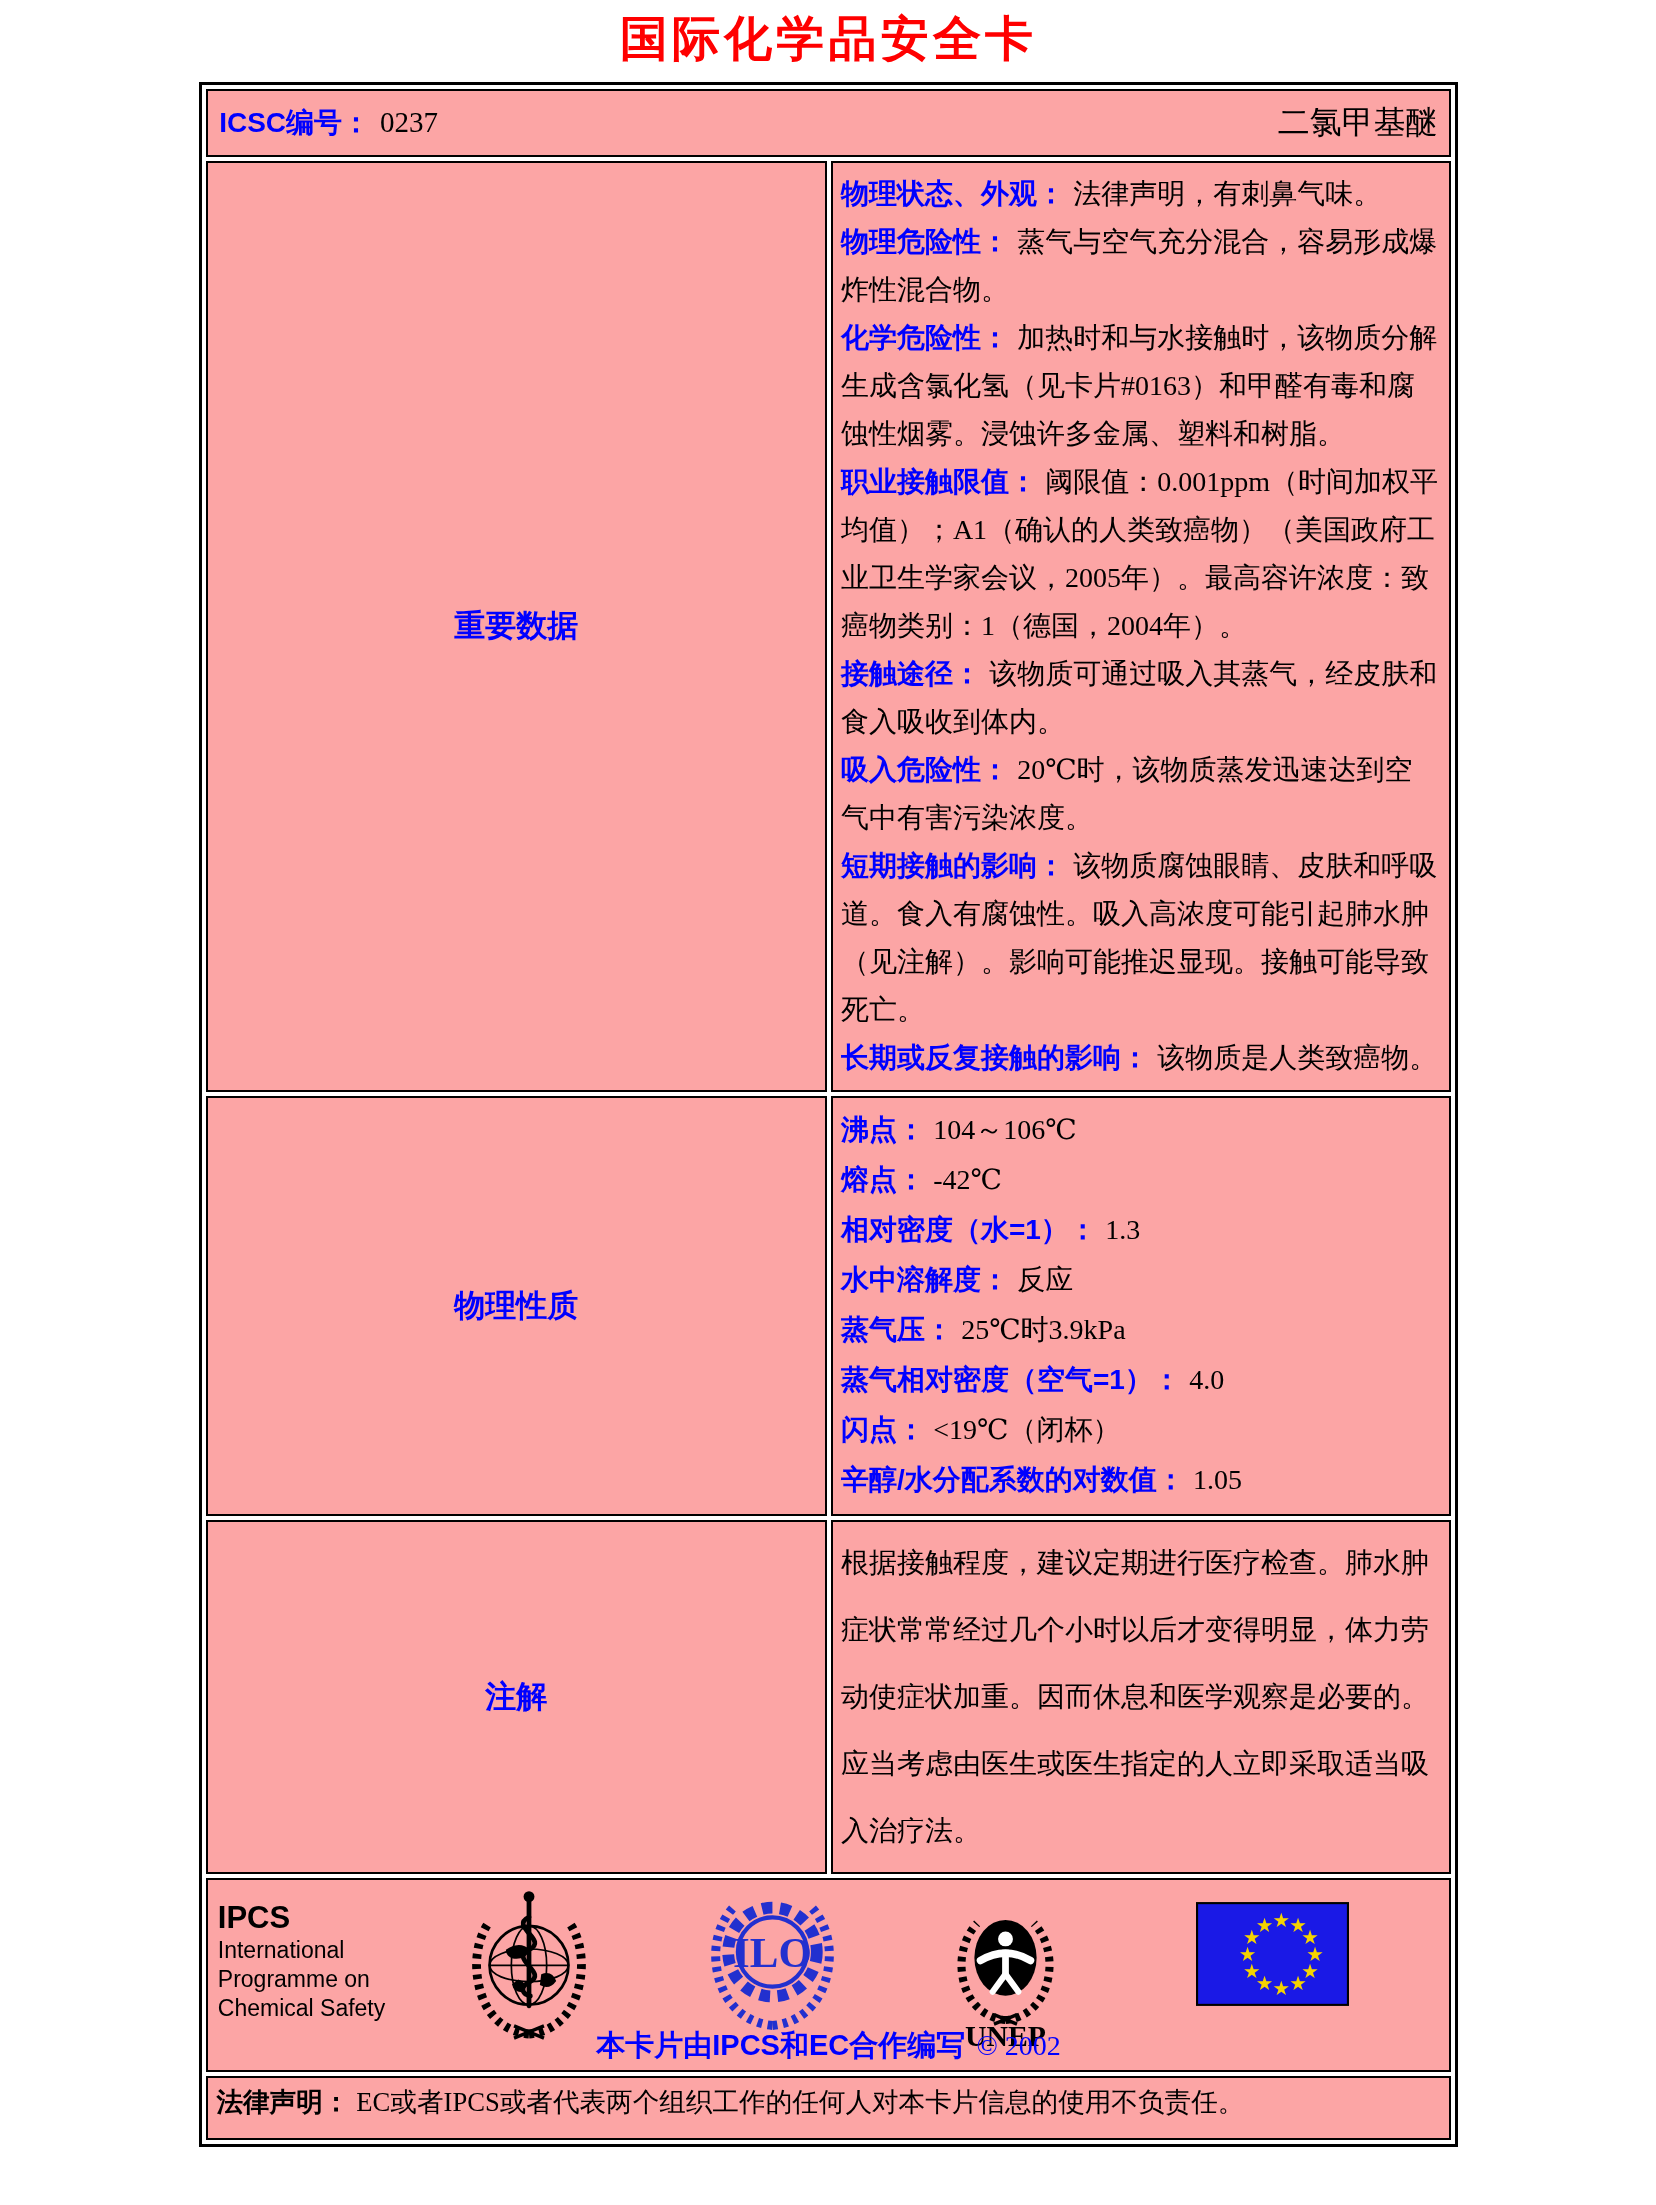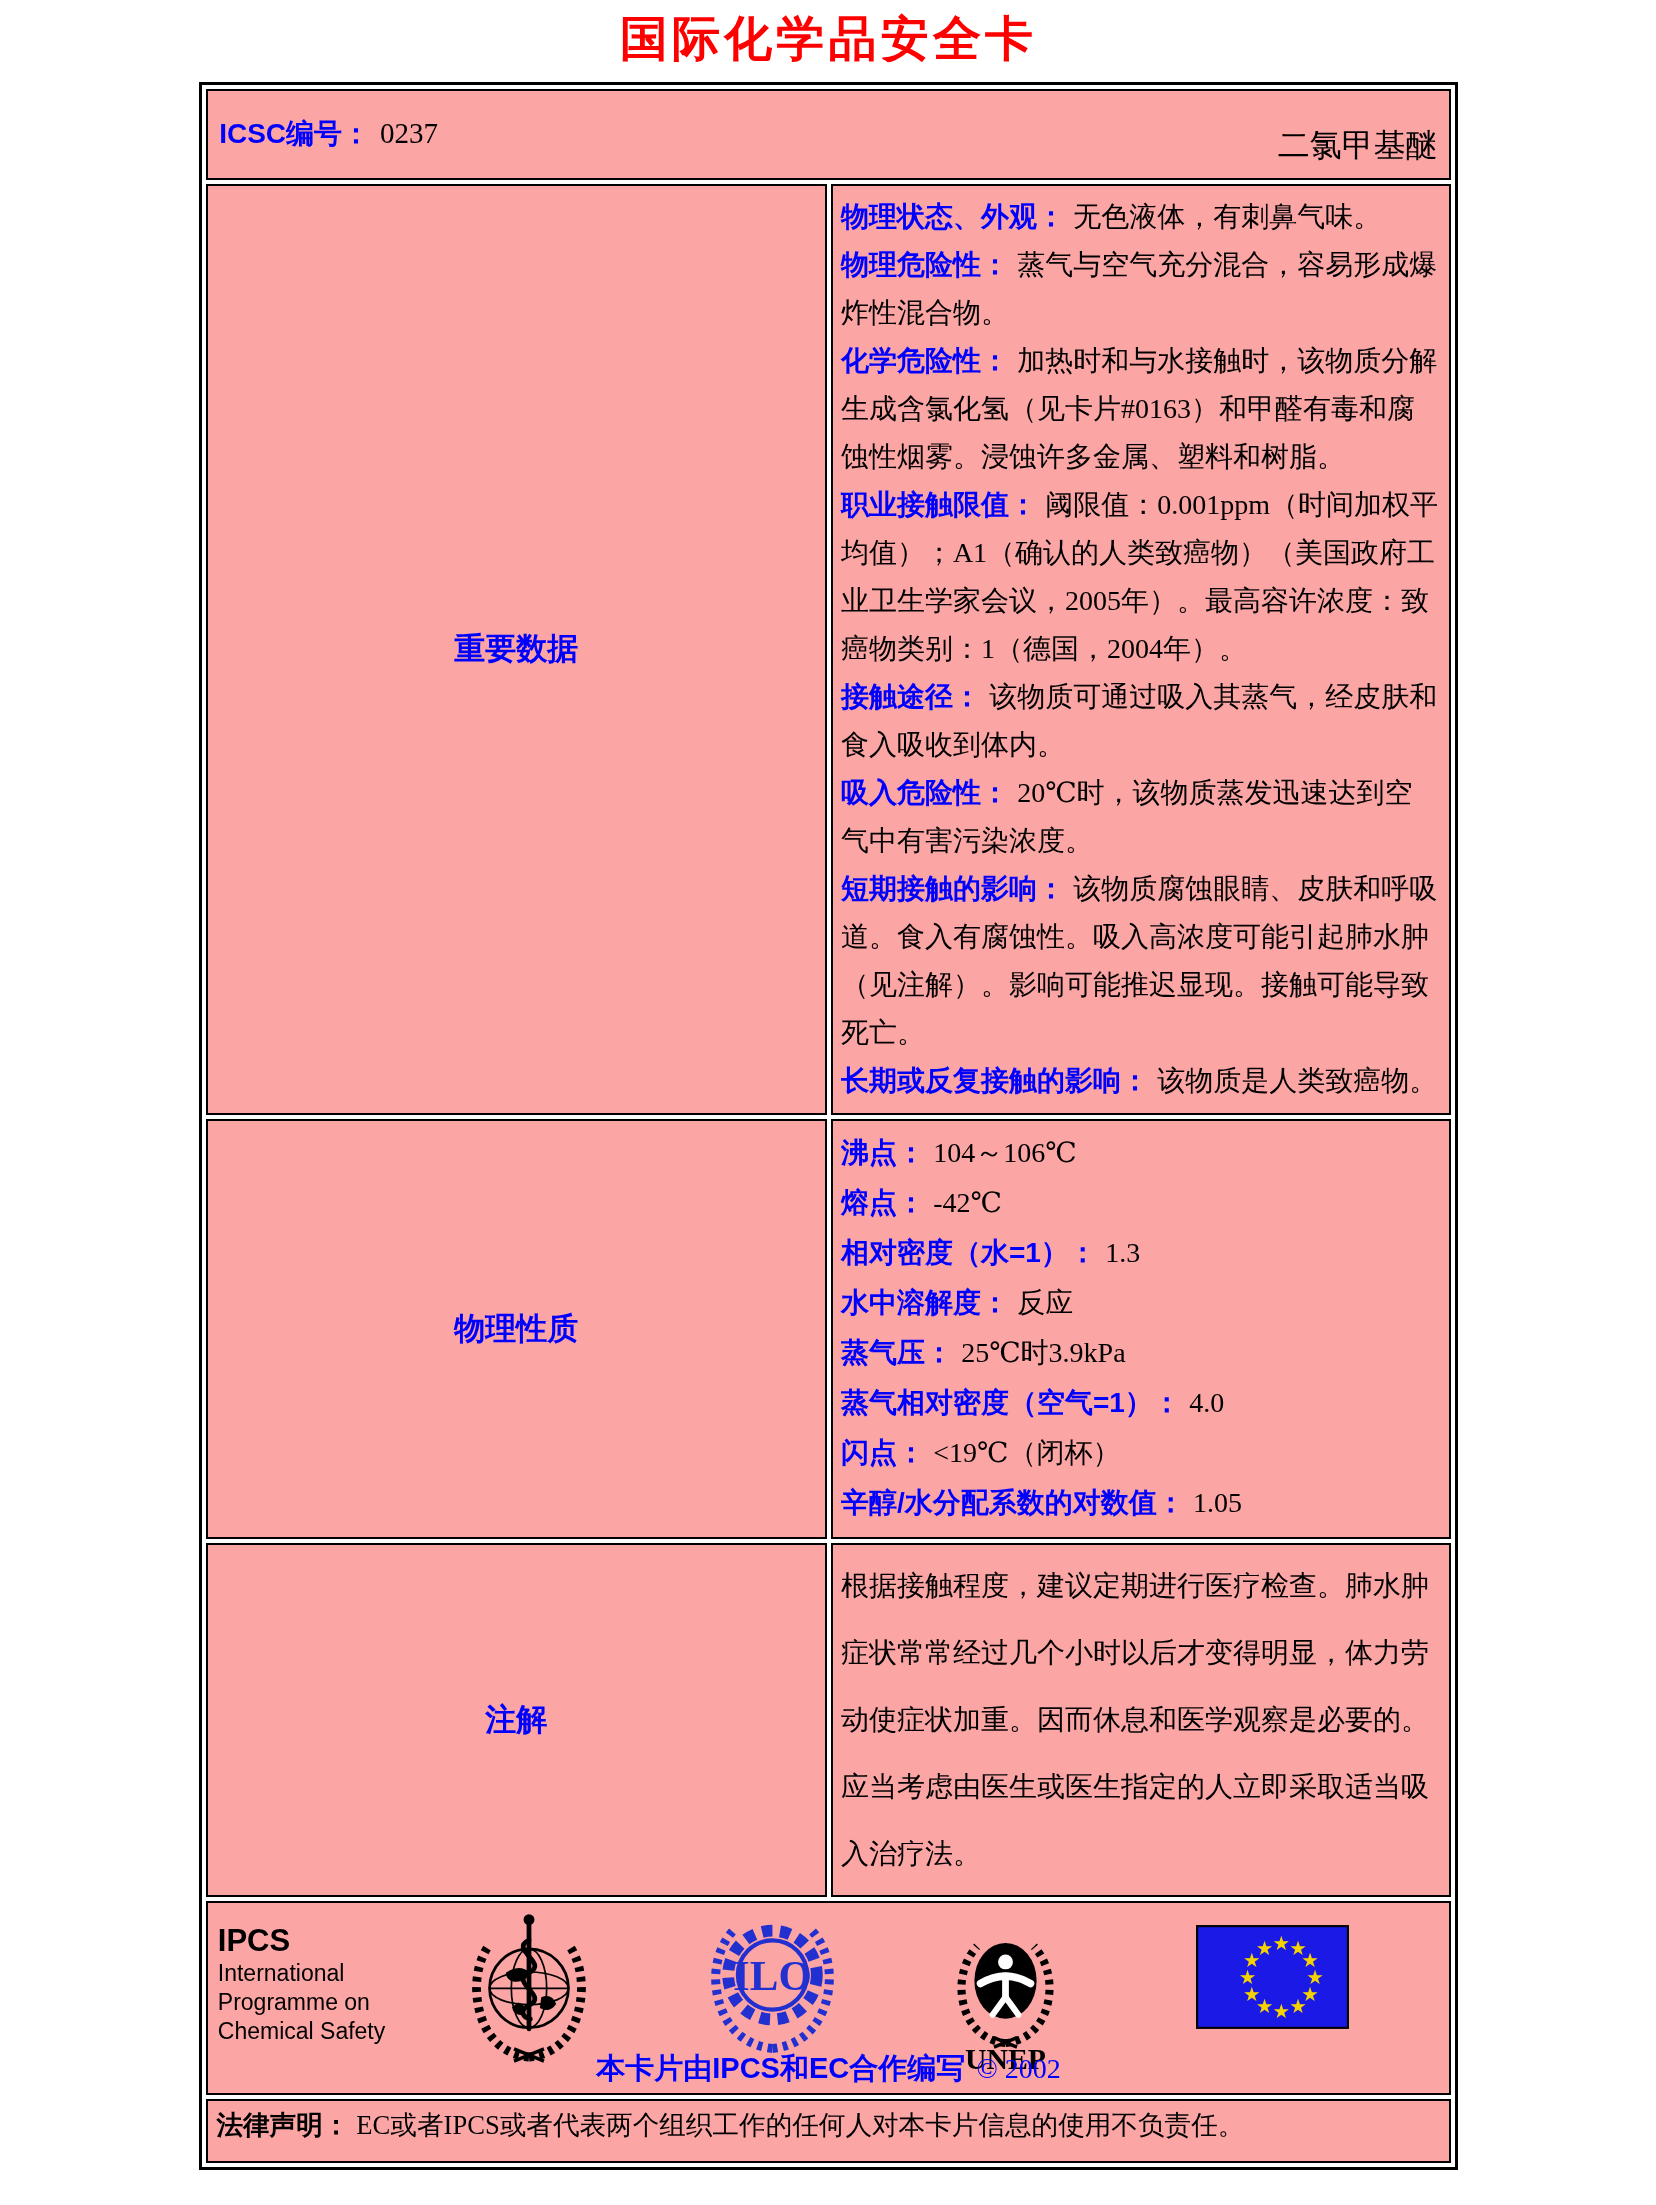"二氯甲基醚" .chem-name { margin-top: 23px -> none }
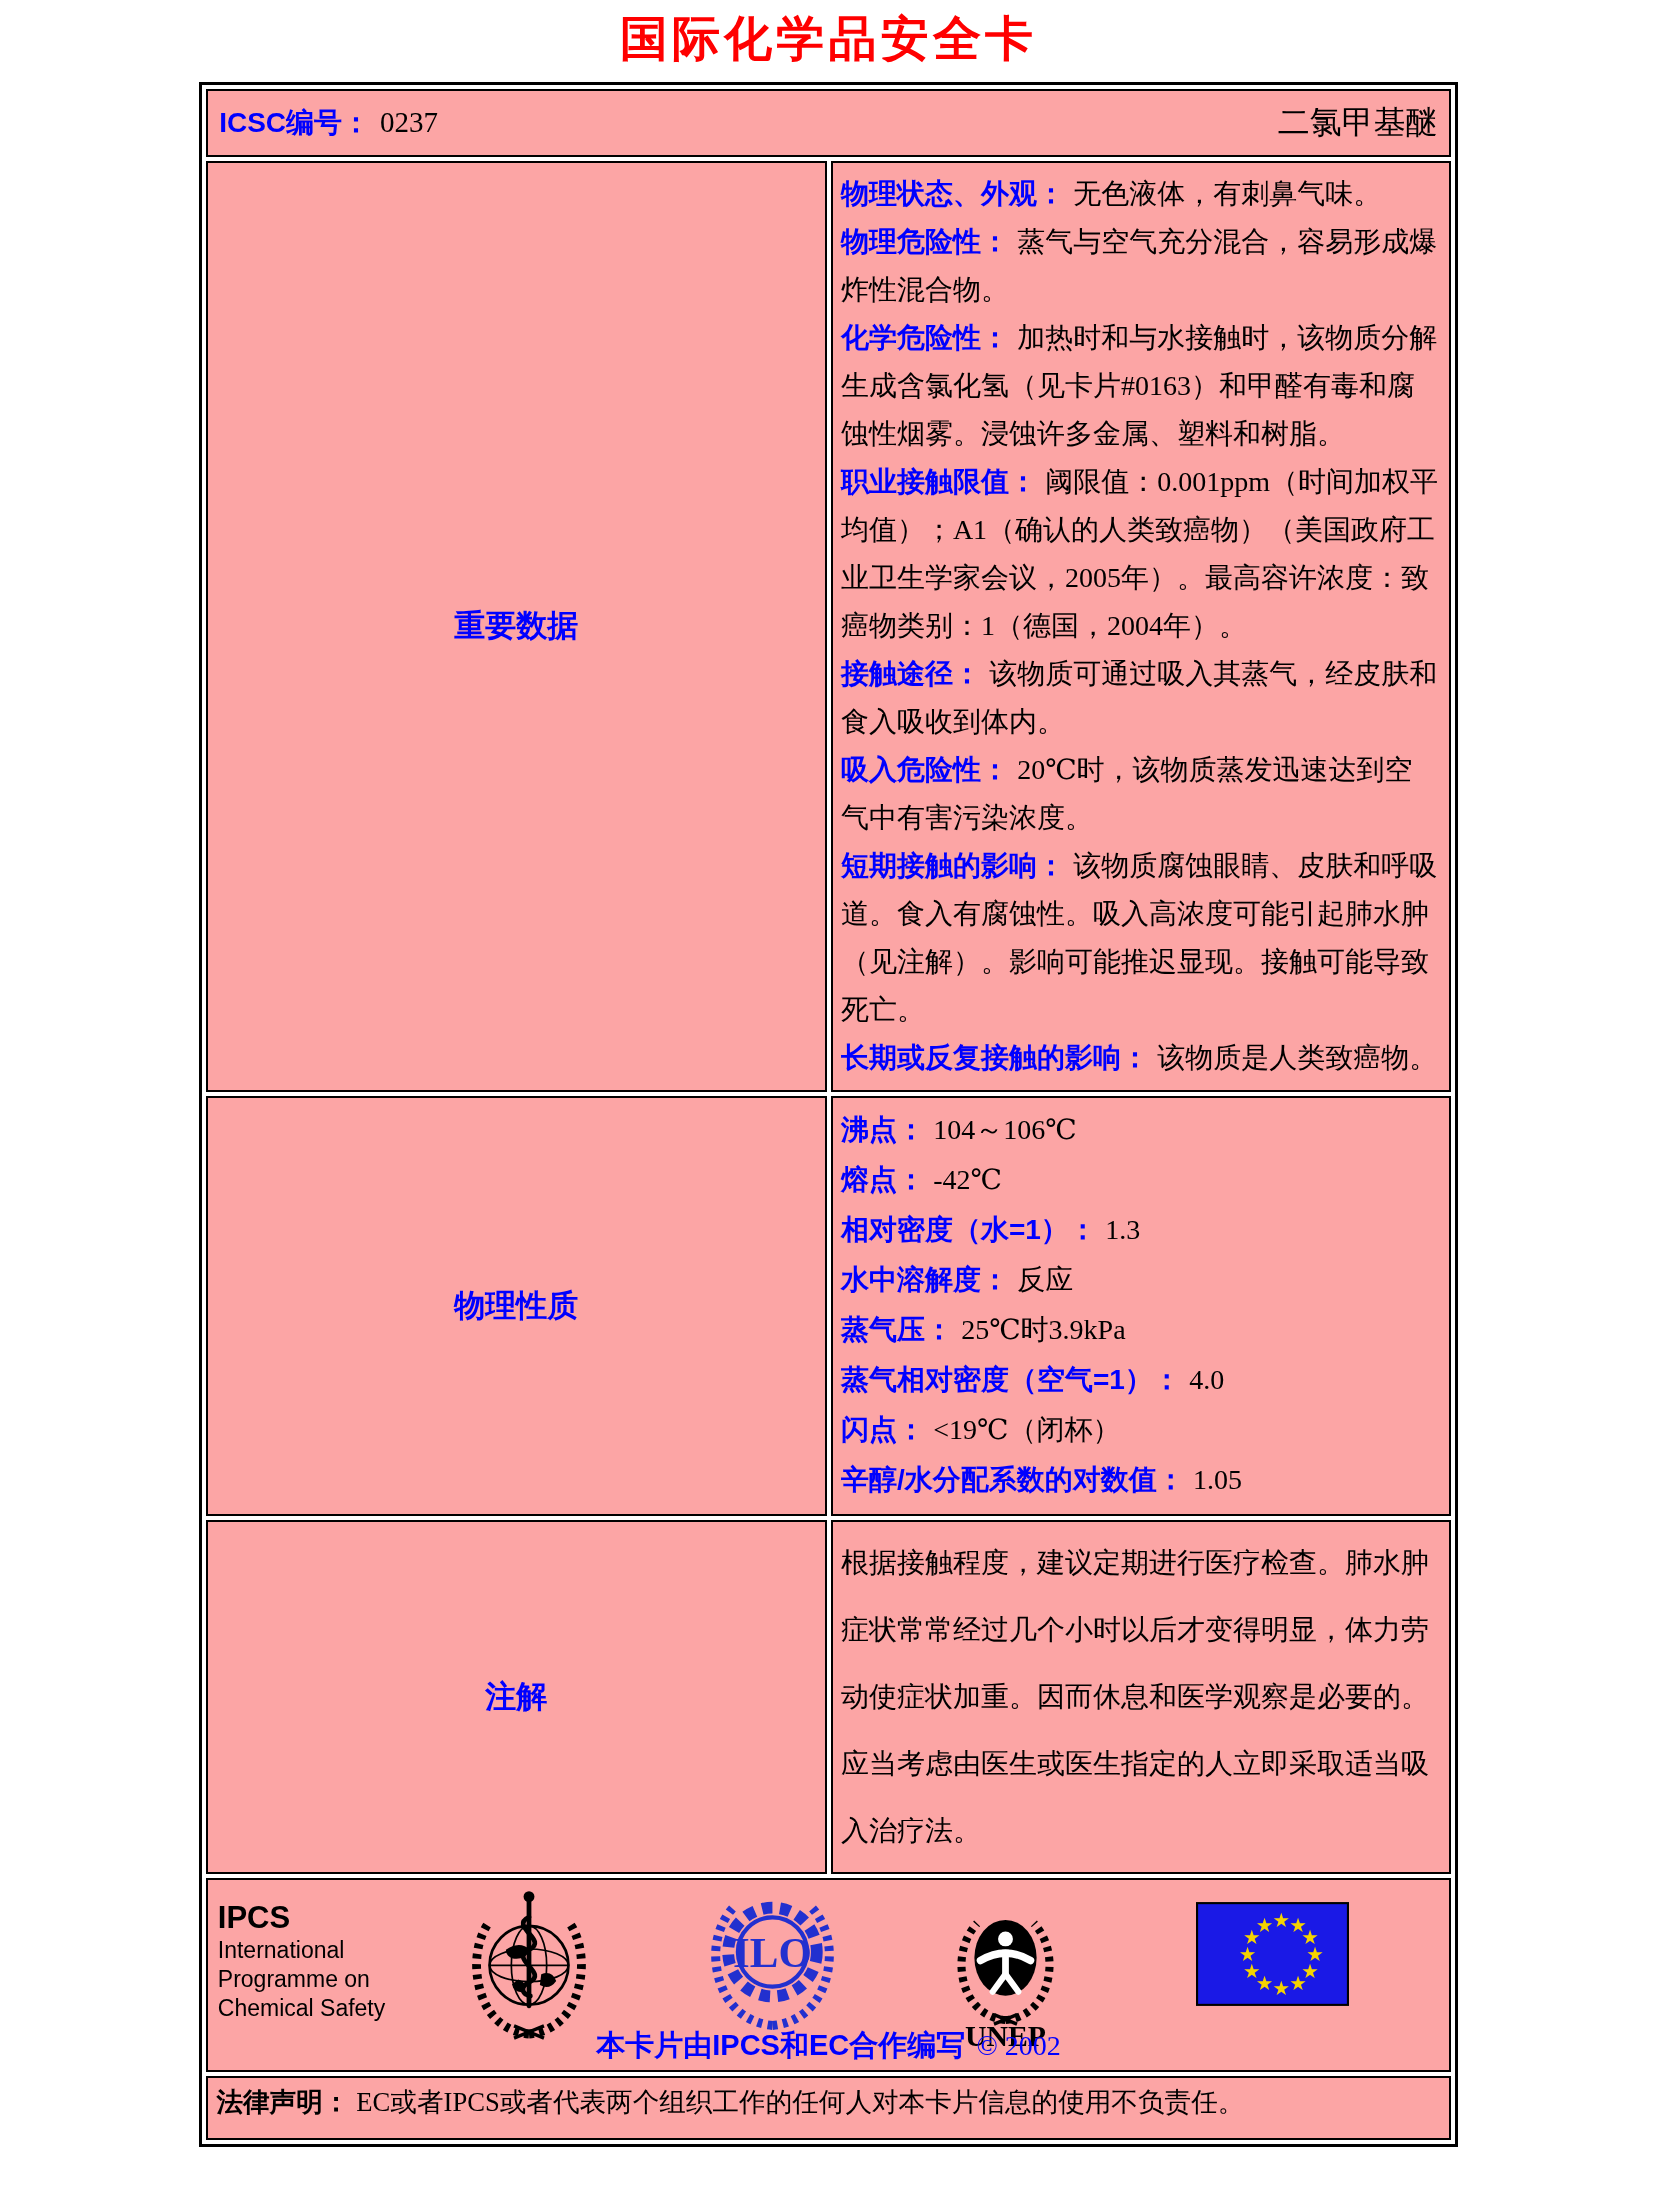"无色液体，有刺鼻气味。" span.prop-text { text: 无色液体 -> 法律声明 }
